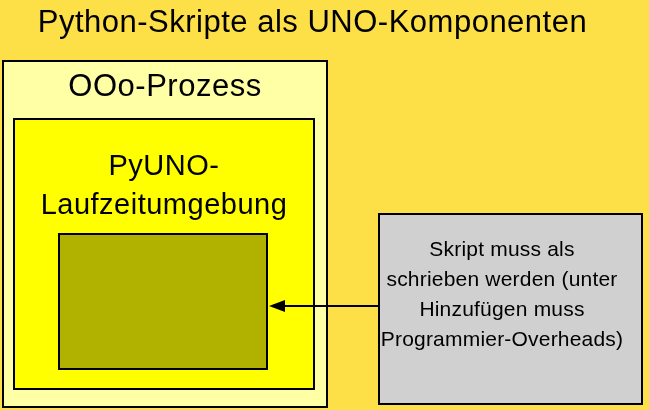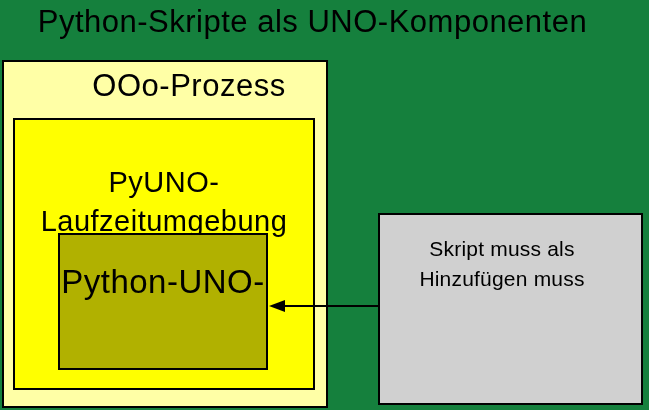"Python-Skripte als UNO-Komponenten" #canvas { background: #15803d -> #fde047 }
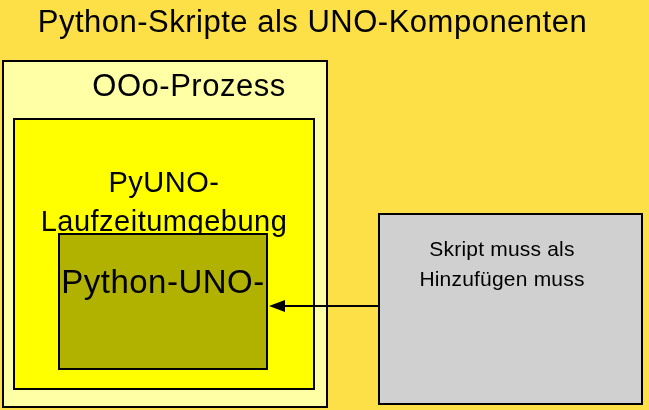"OOo-Prozess" #process-label { padding-left: 24px -> none }
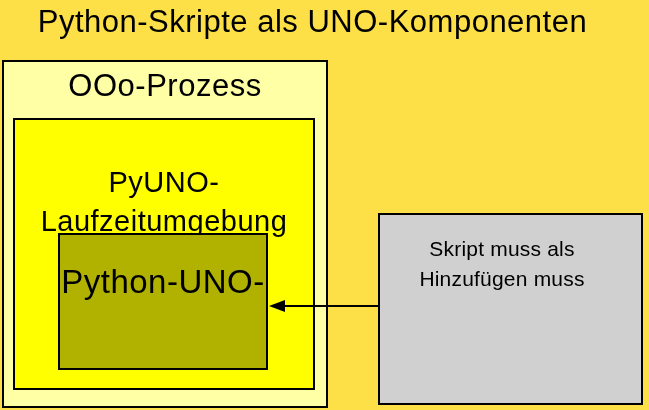"PyUNO-" #runtime-label { margin-top: 17px -> none }
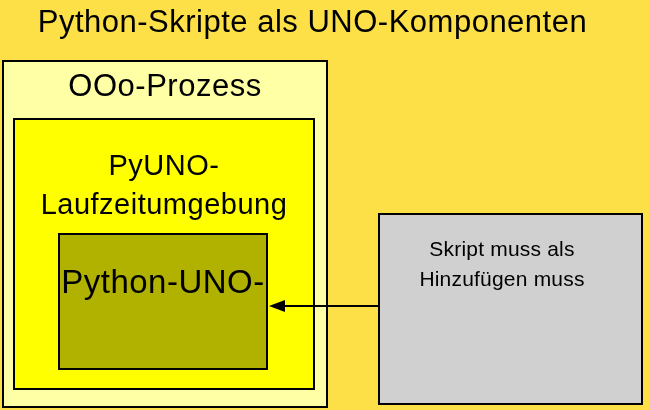"Python-UNO-" div { html: <div>Python-UNO-</div> -> none }
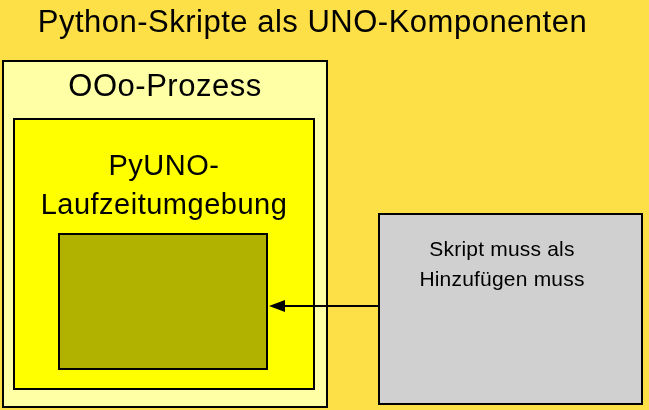"schrieben werden (unter" div { html: none -> <div>schrieben werden (unter</div> }
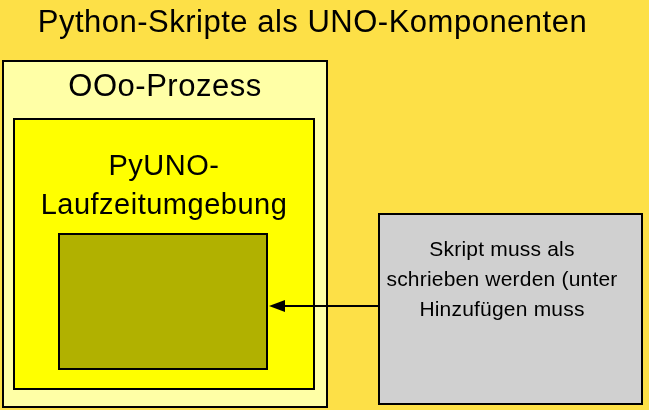"Programmier-Overheads)" div { html: none -> <div>Programmier-Overheads)</div> }
